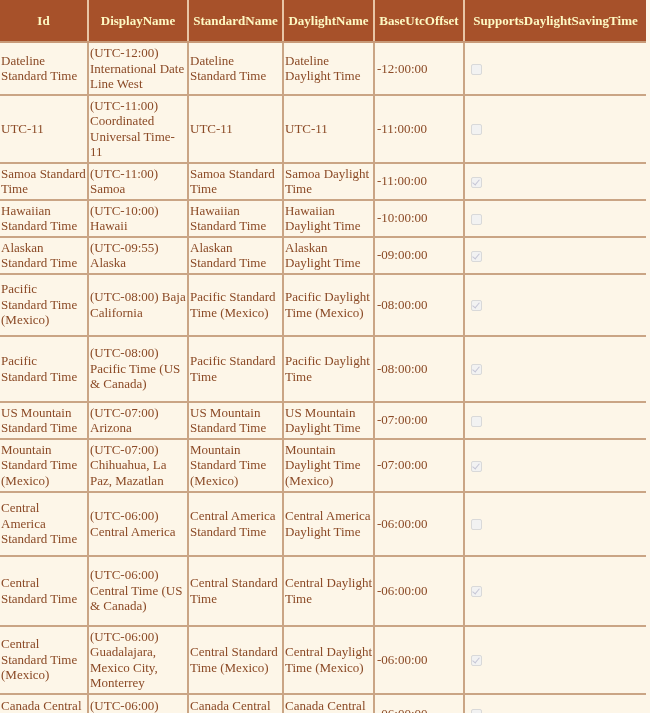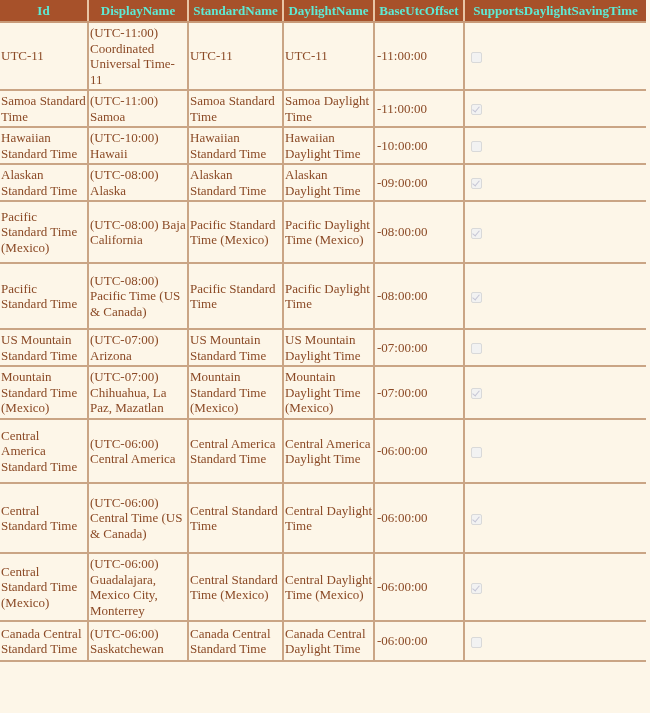"Id" th { color: #5eead4 -> #fef9c3; padding: 0 2px -> 10px 2px }
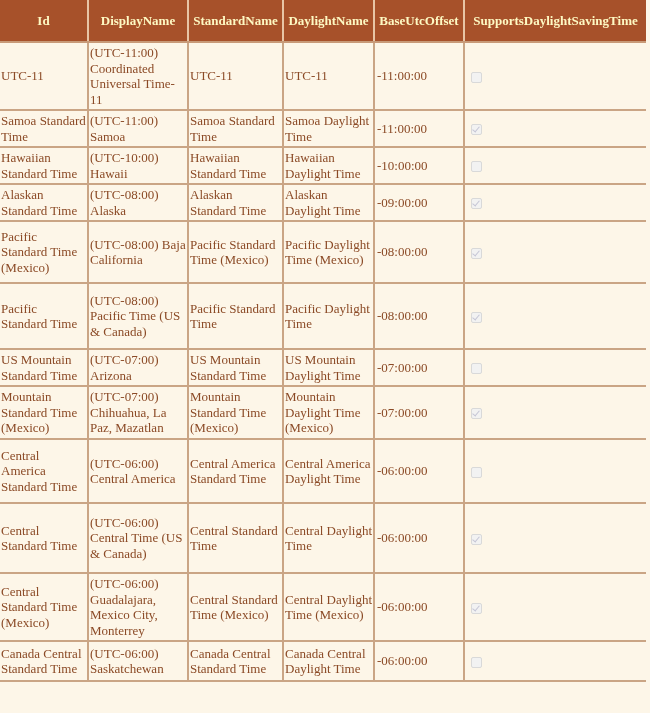"Dateline Standard Time" tr { html: none -> <tr> <td>Dateline Standard Time</td> <td>(UTC-12:00) International Date Line West</td> <td>Dateline Standard Time</td> <td>Dateline Daylight Time</td> <td>-12:00:00</td> <td><span></span></td> </tr> }
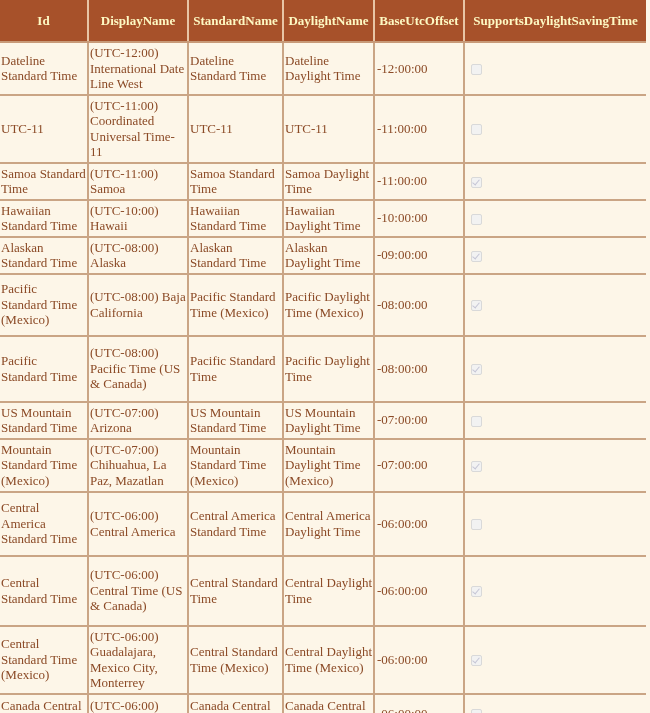"(UTC-08:00) Alaska" td { text: UTC-08:00 -> UTC-09:55 }
